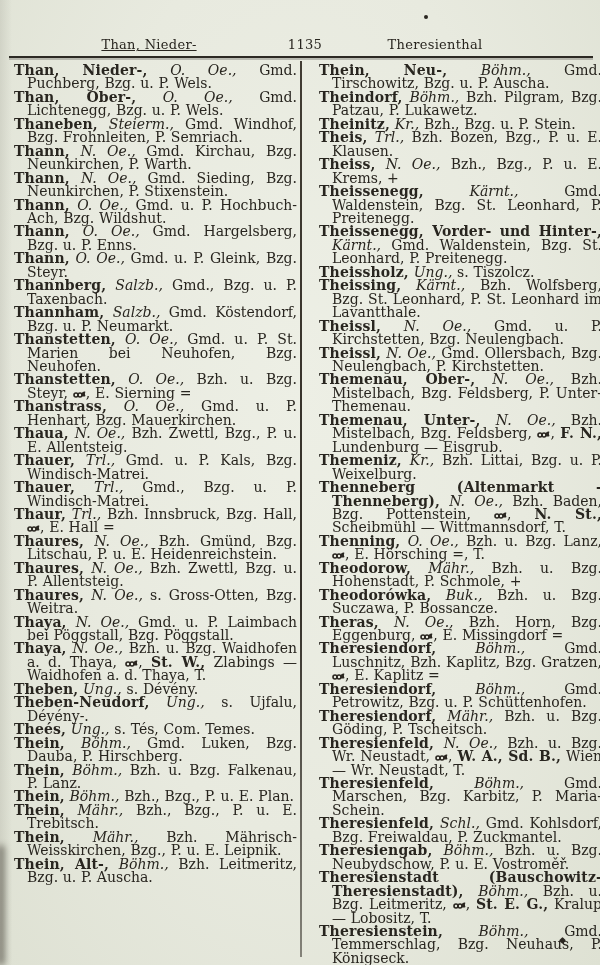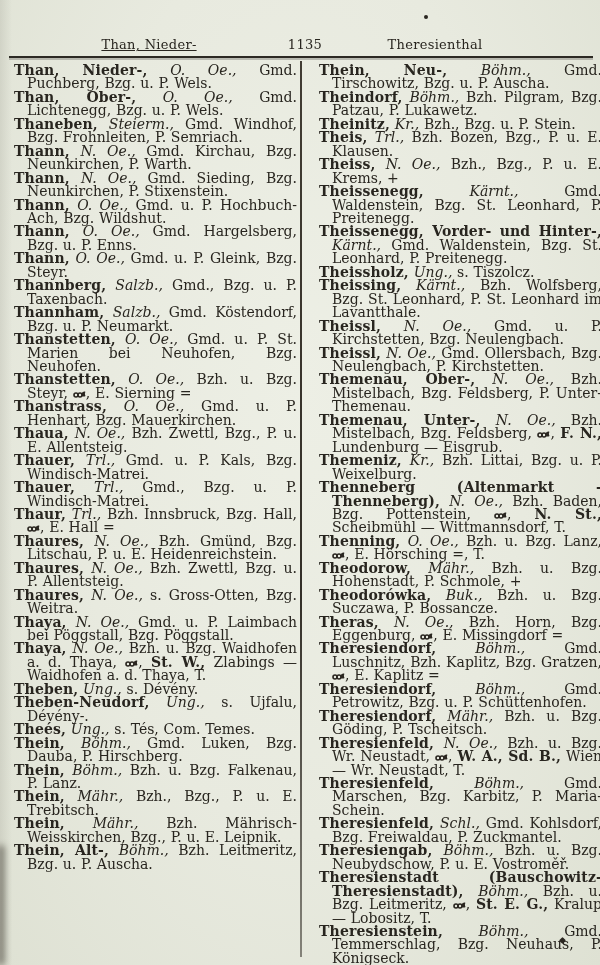"Thein, Böhm., Bzh., Bzg., P." div.entry { html: none -> <div><span>Thein,</span><span> Böhm.,</span><span> Bzh., Bzg., P. u. E. Plan.</span></div> }
